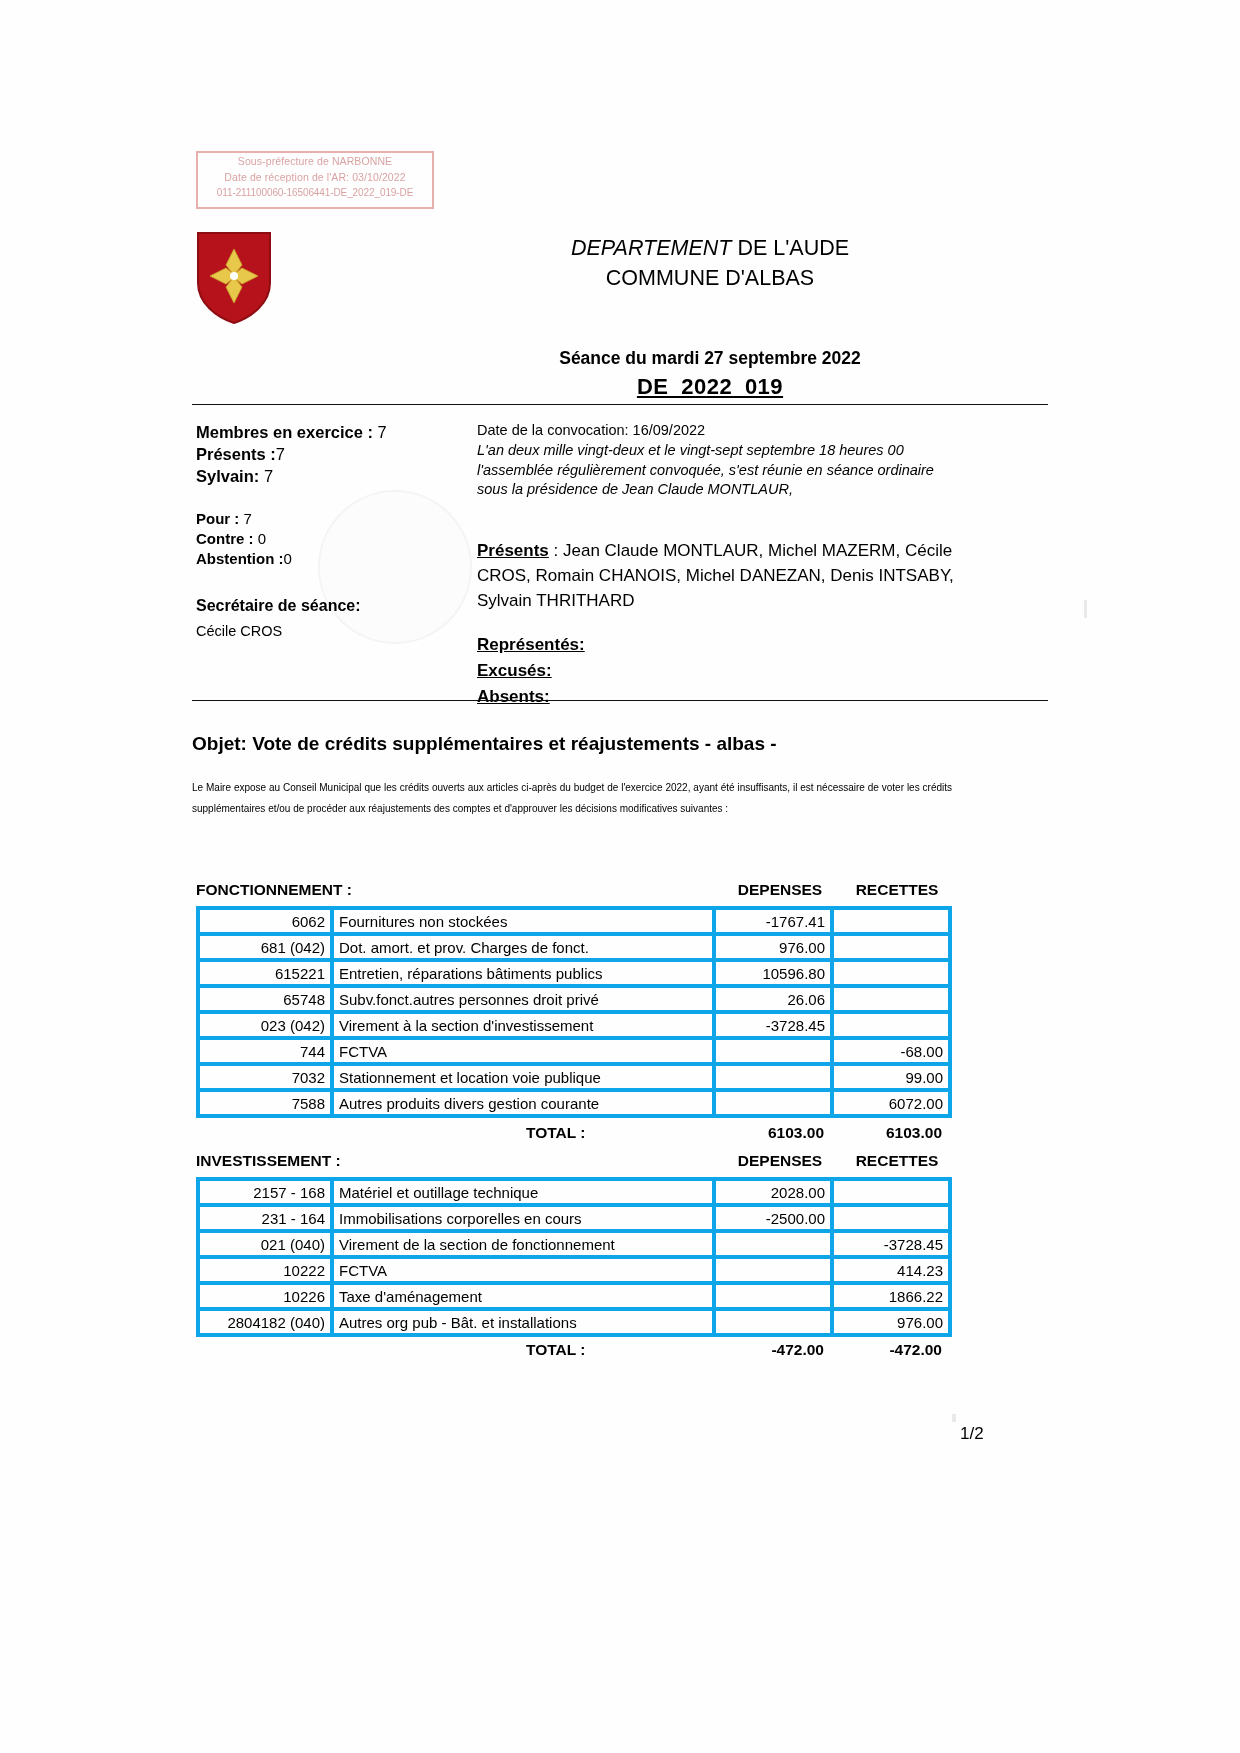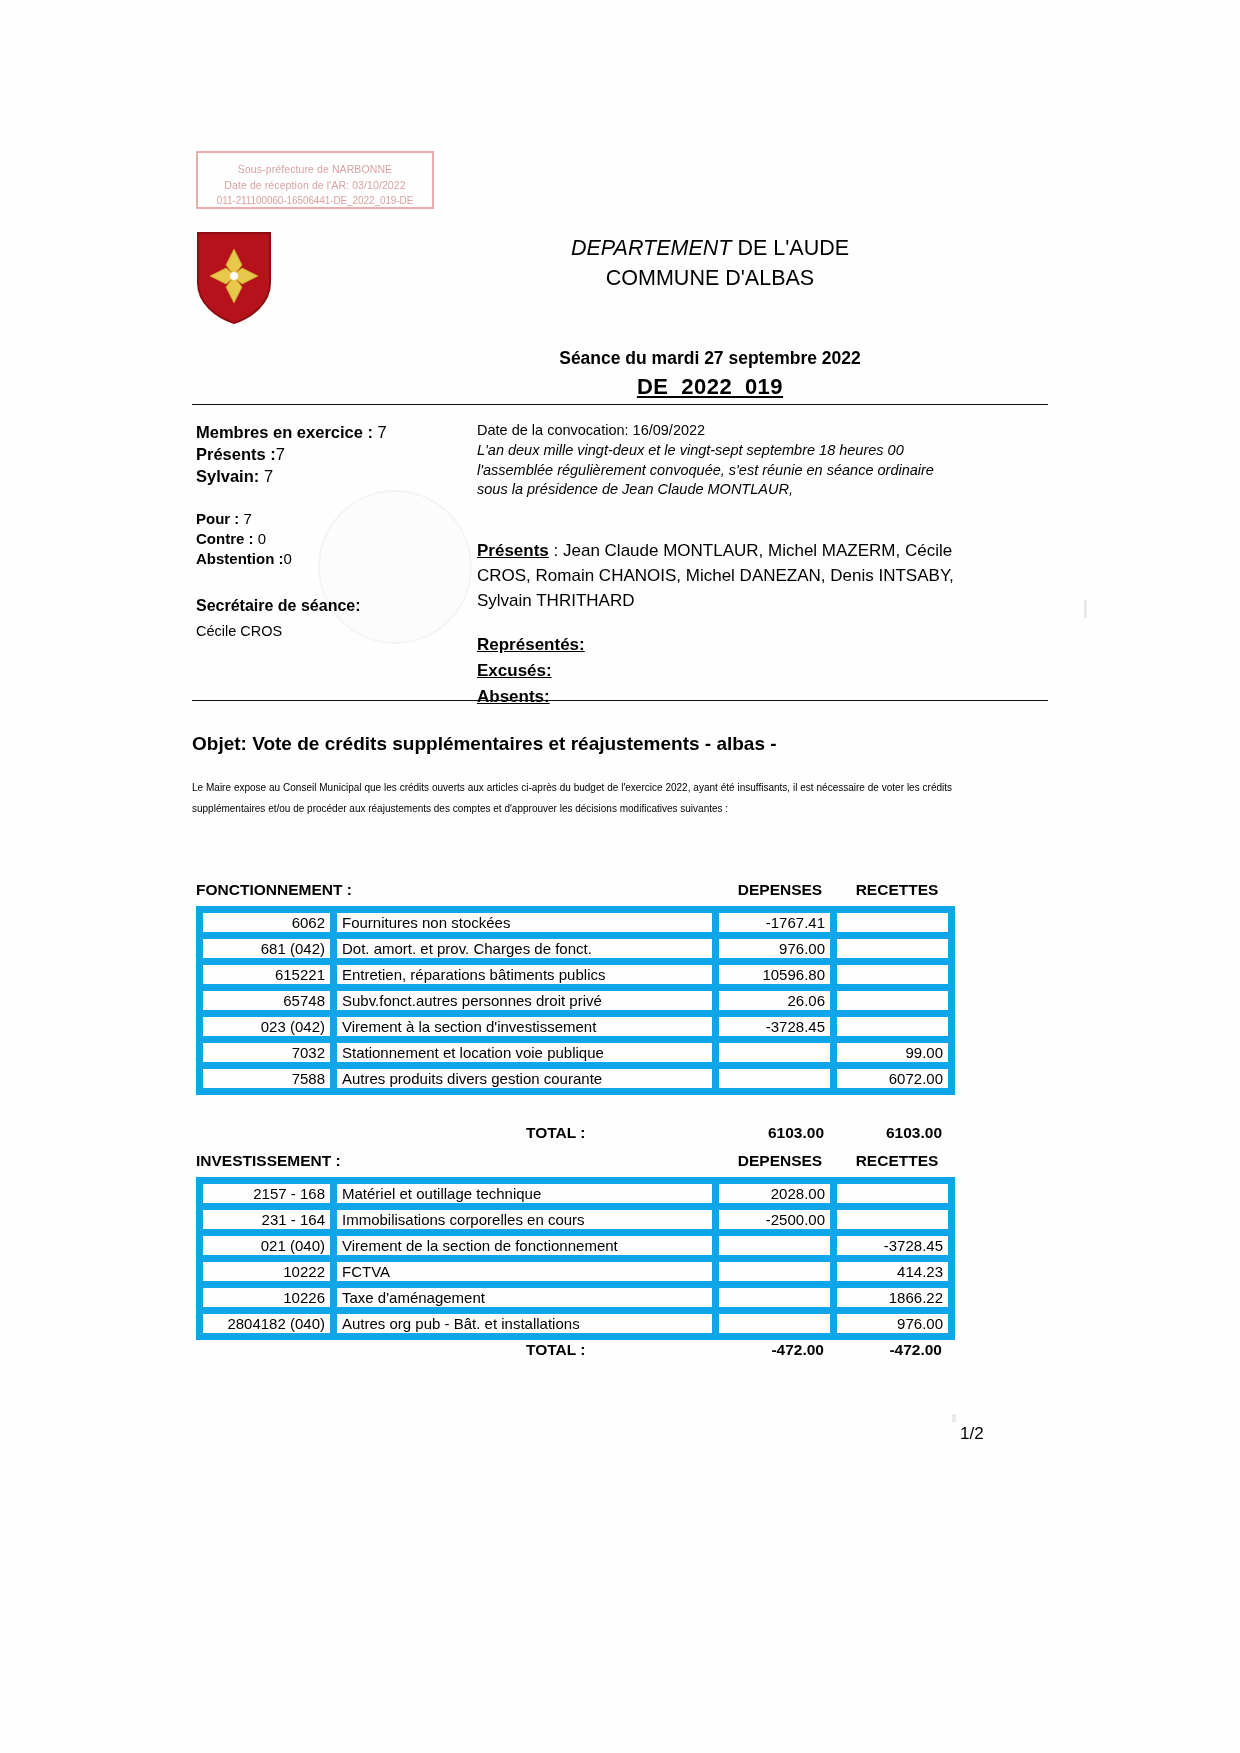"Sous-préfecture de NARBONNE" .stamp { padding-top: 8px -> 0 }
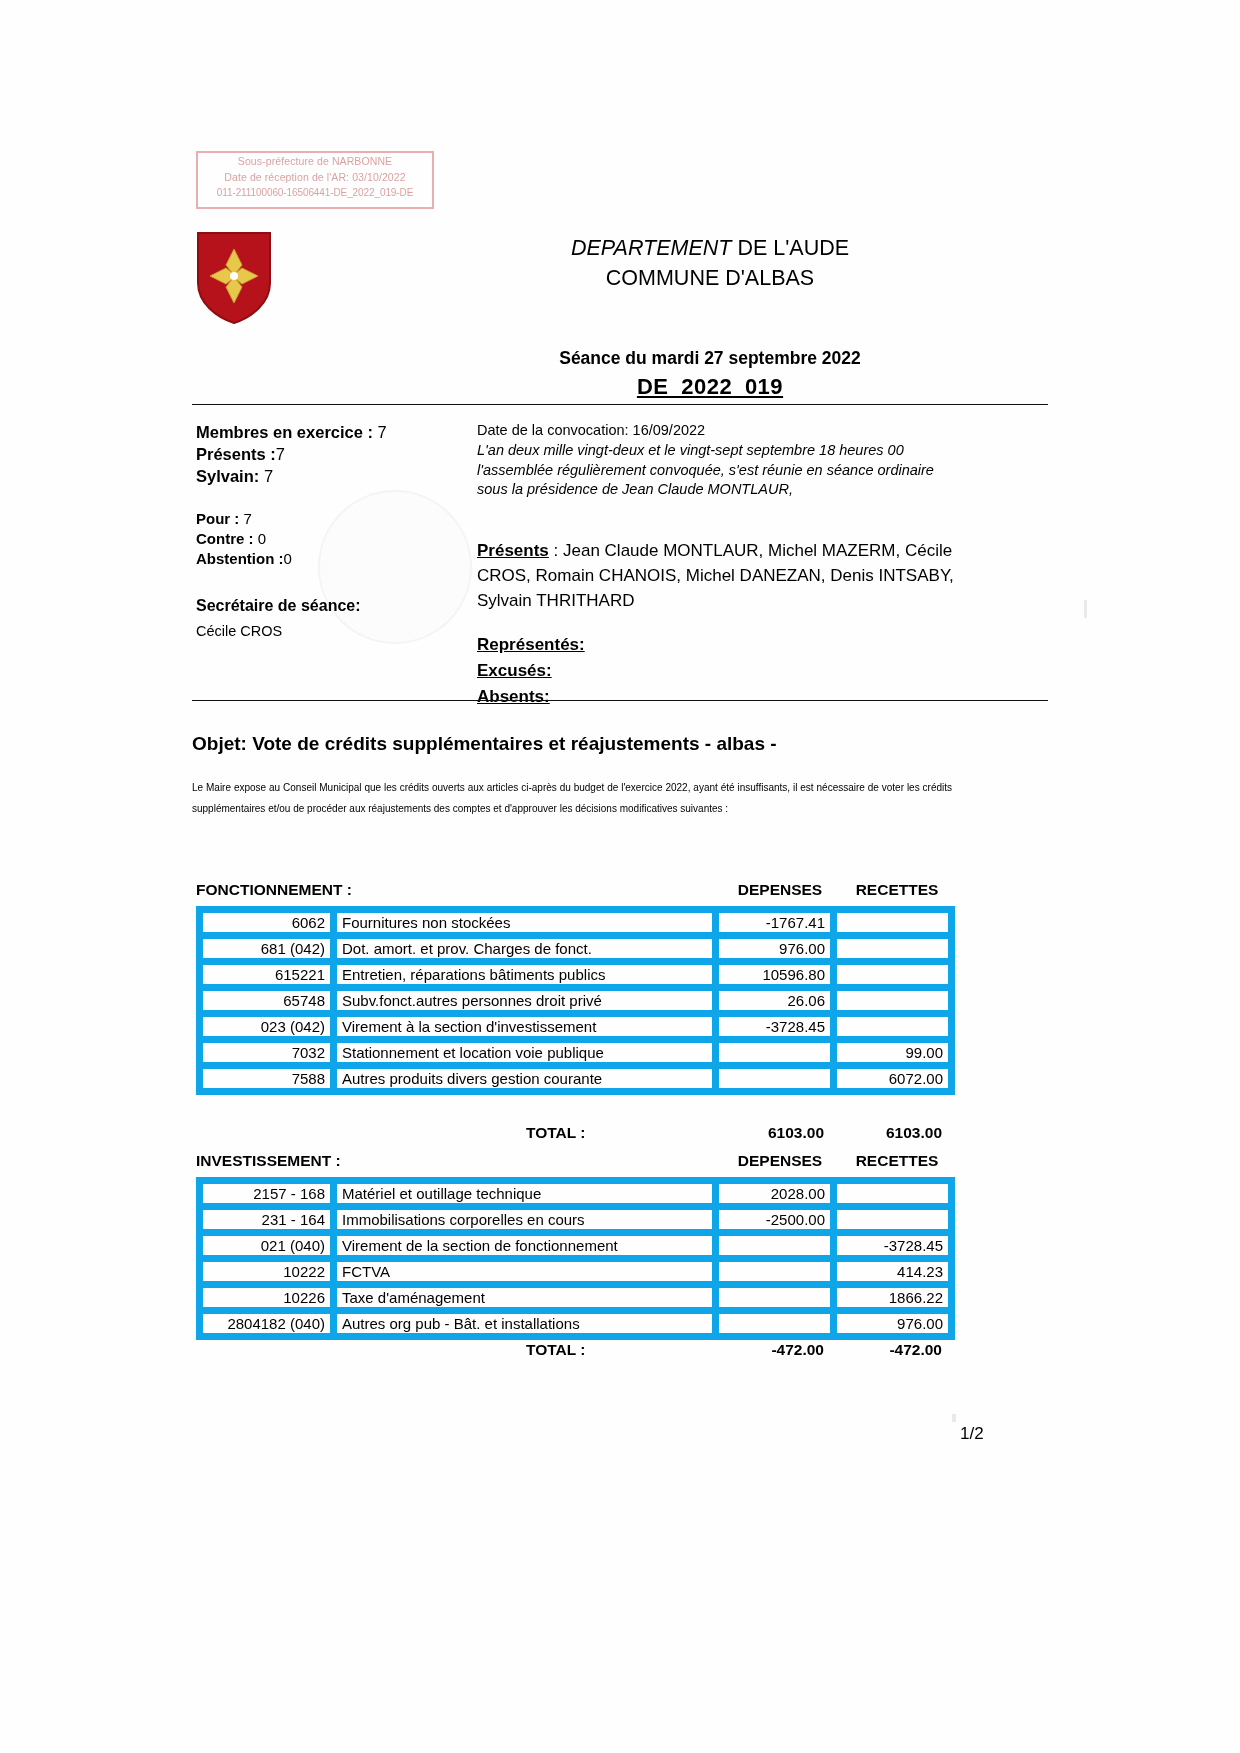"6062" table.budget td { border: 7px solid #0ea5e9 -> 4px solid #0ea5e9 }
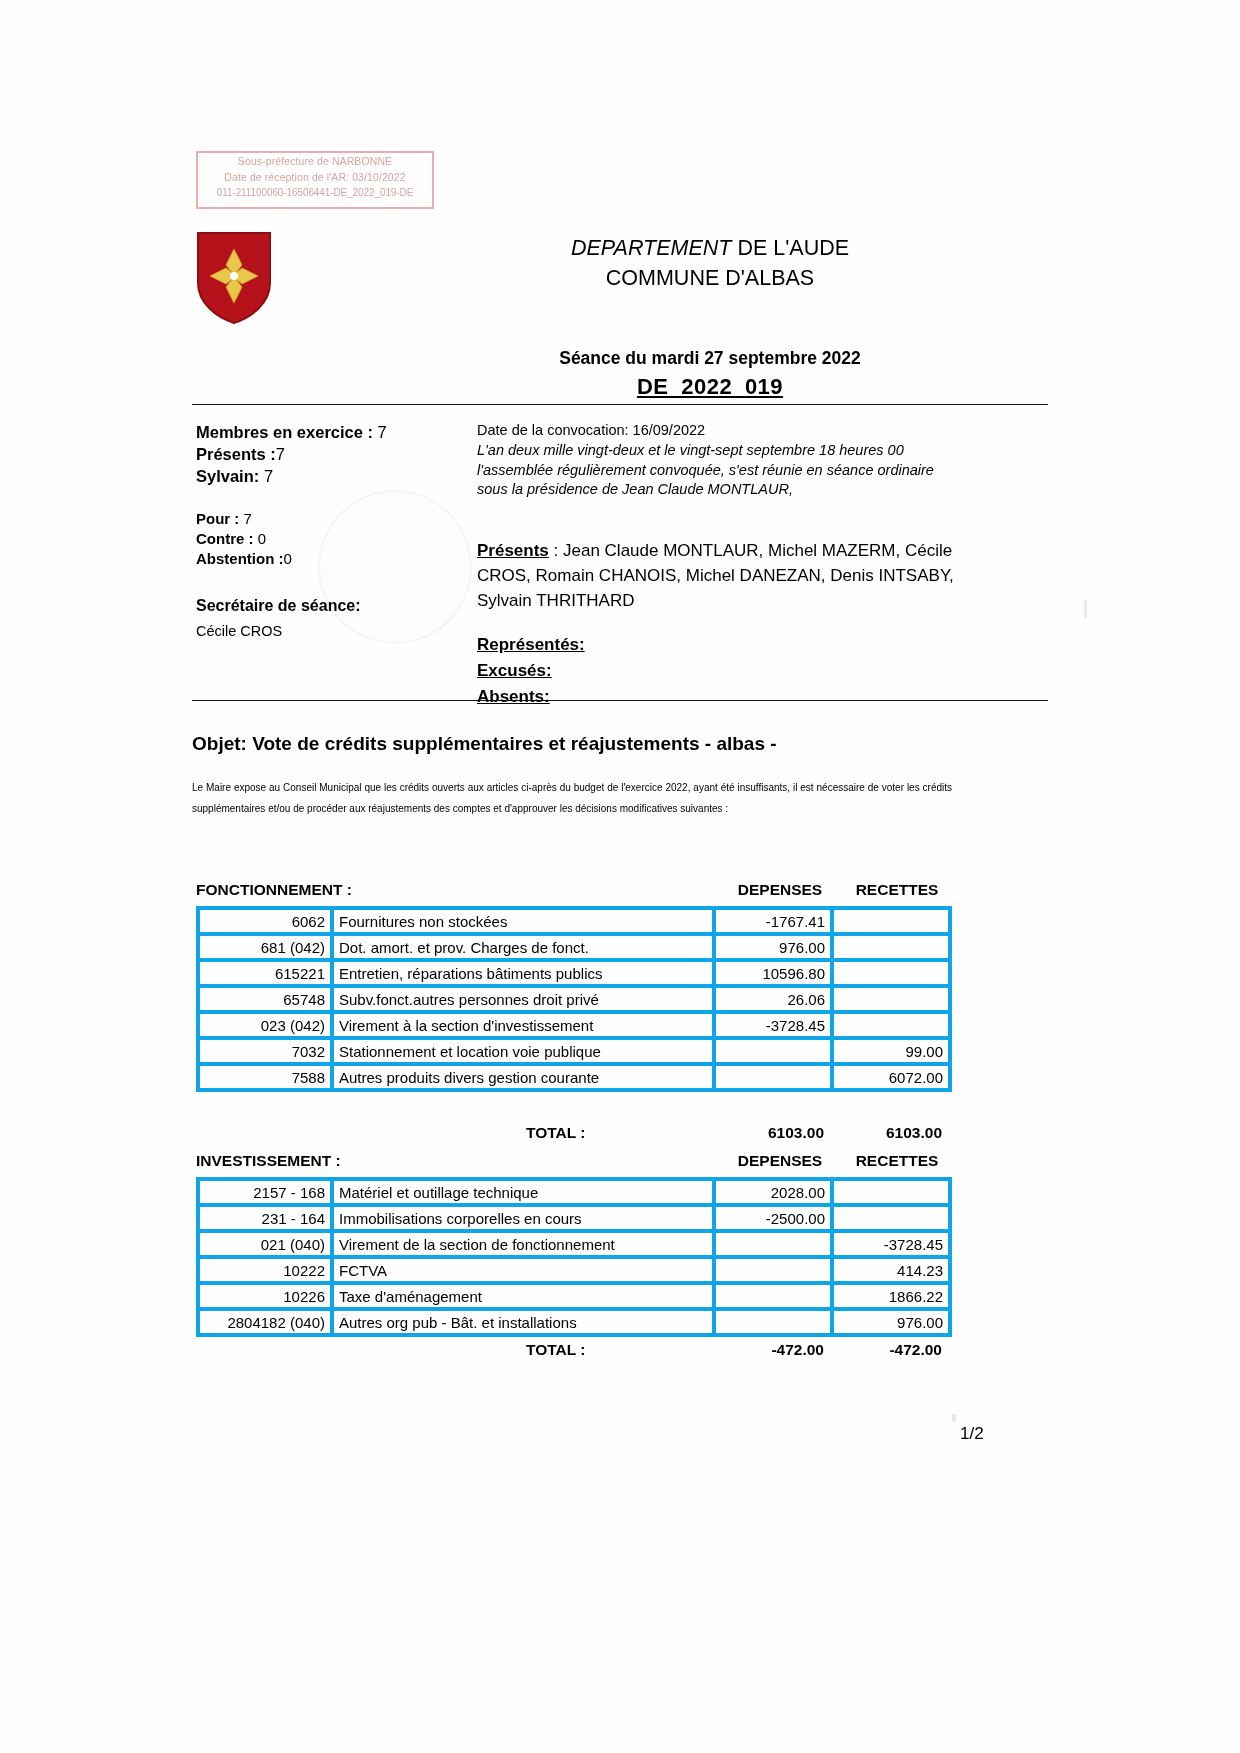"744" tr { html: none -> <tr> <td>744</td> <td>FCTVA</td> <td></td> <td>-68.00</td> </tr> }
